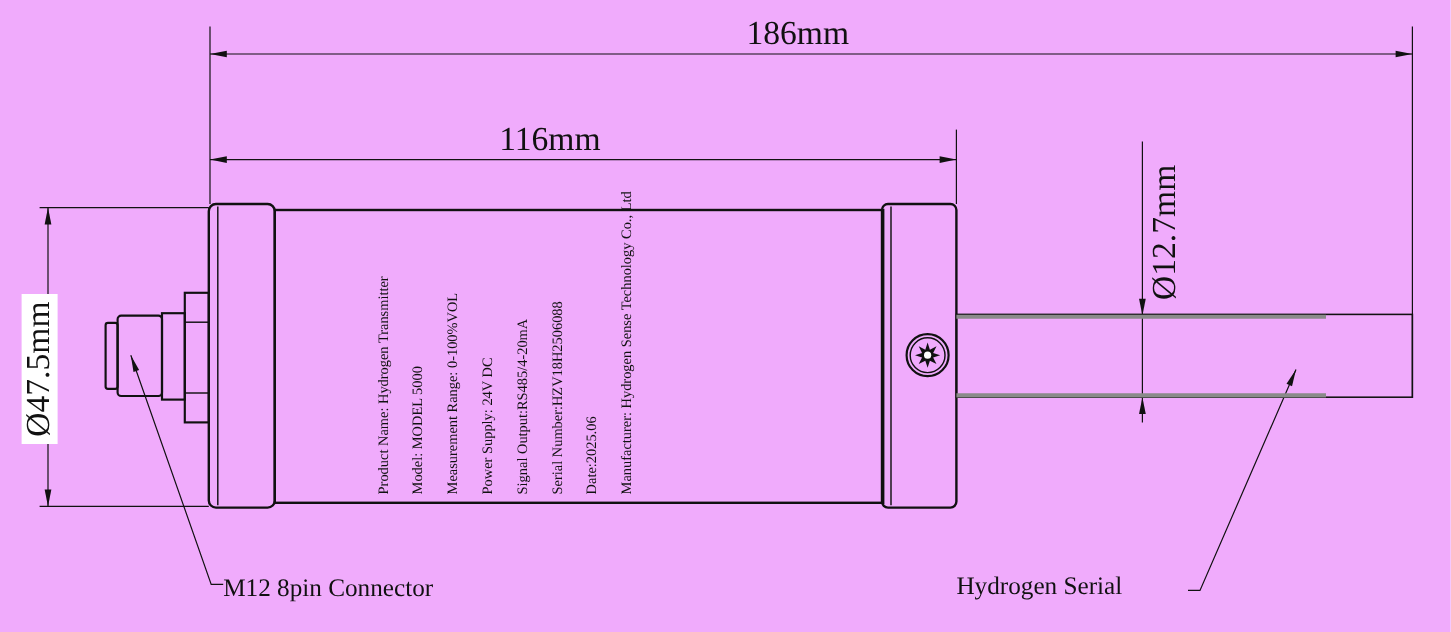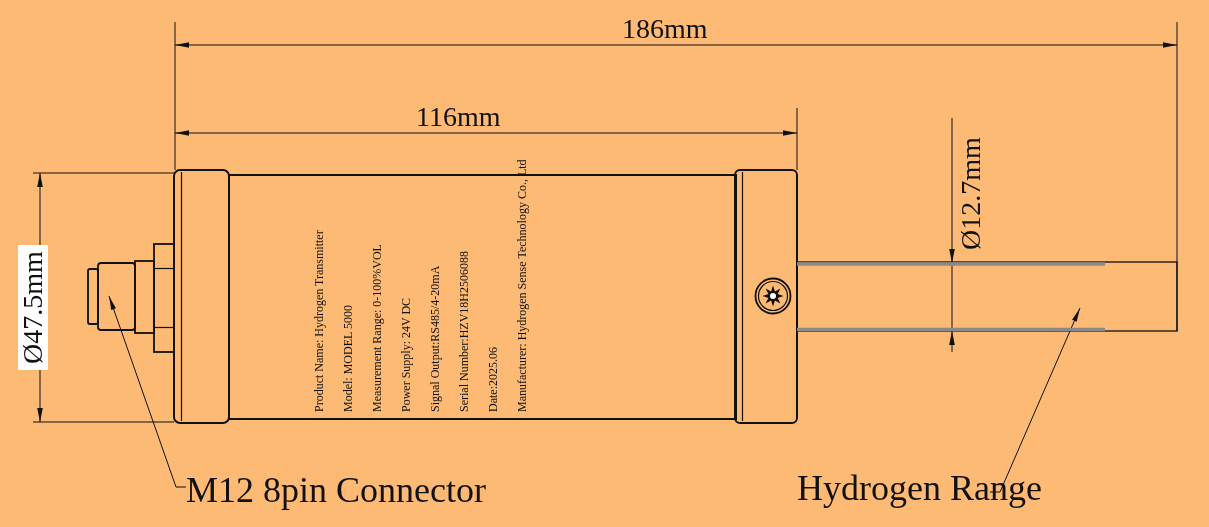"186mm" .canvas { background: #fdba74 -> #f0abfc }
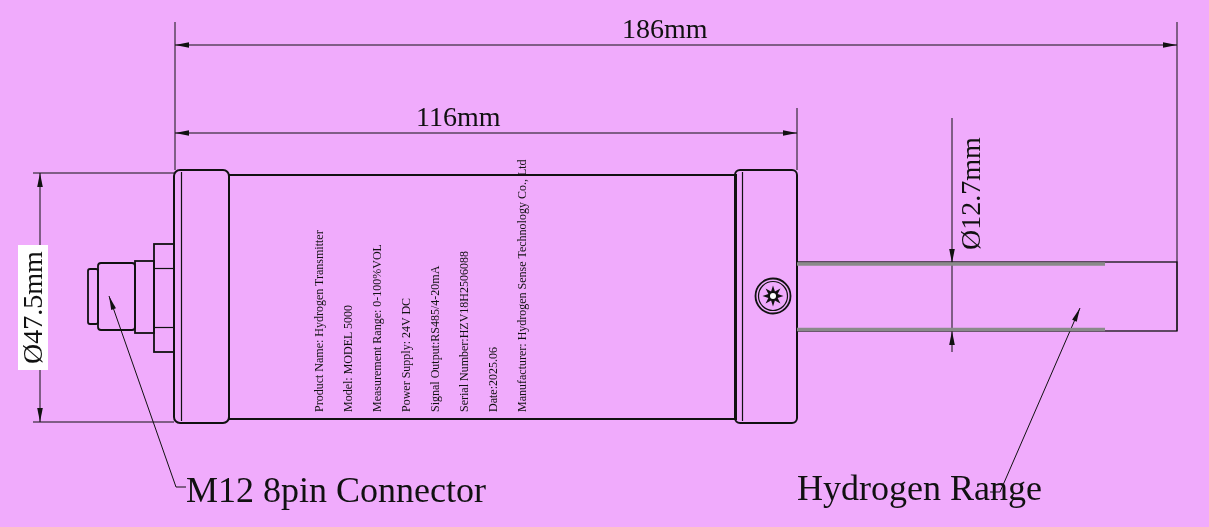"M12 8pin Connector" .callout-text { font-size: 36px -> 21px }
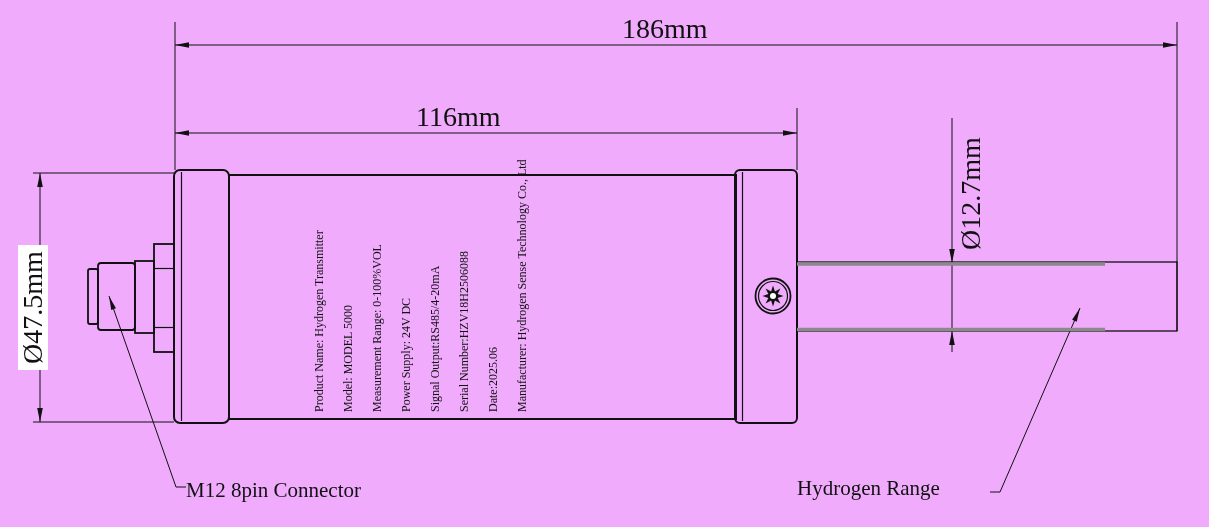"Hydrogen Range" div.callout-text { text: Range -> Serial }
